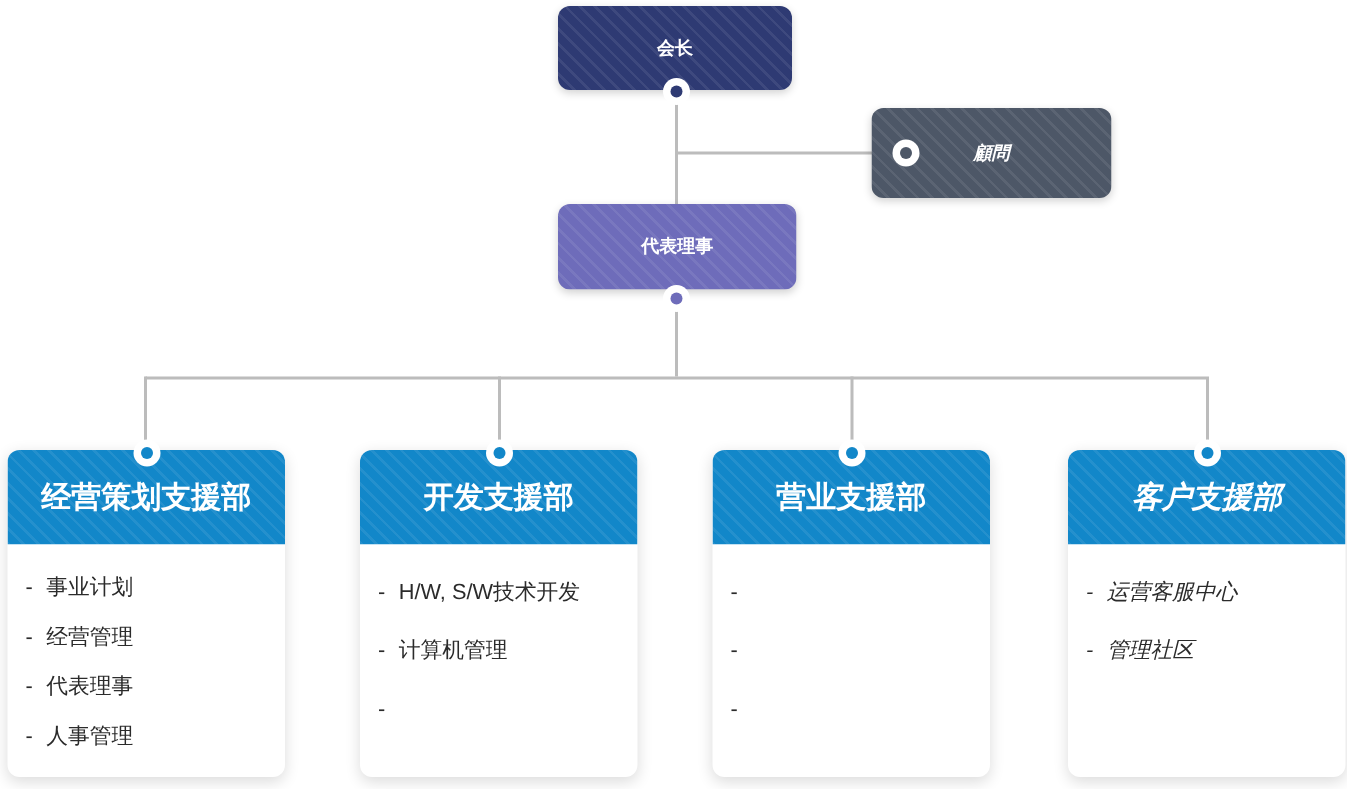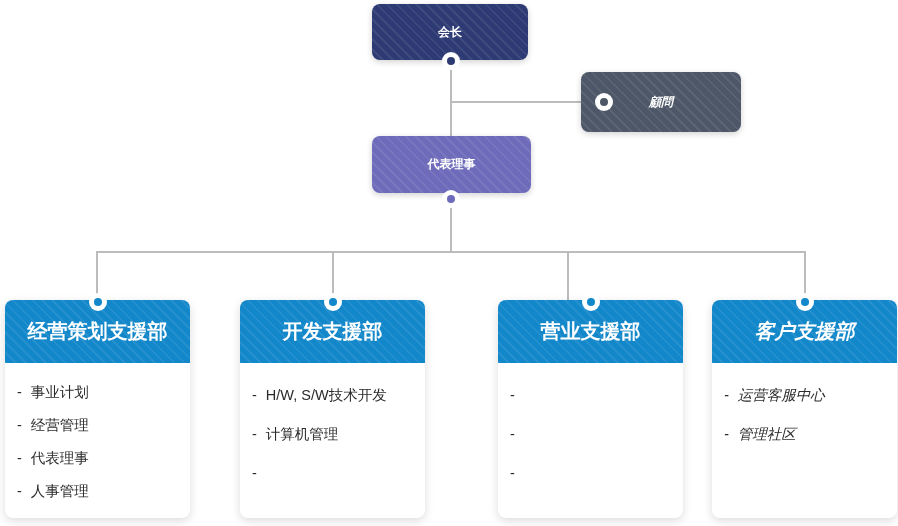"营业支援部" div.card { left: 498px -> 475px }
